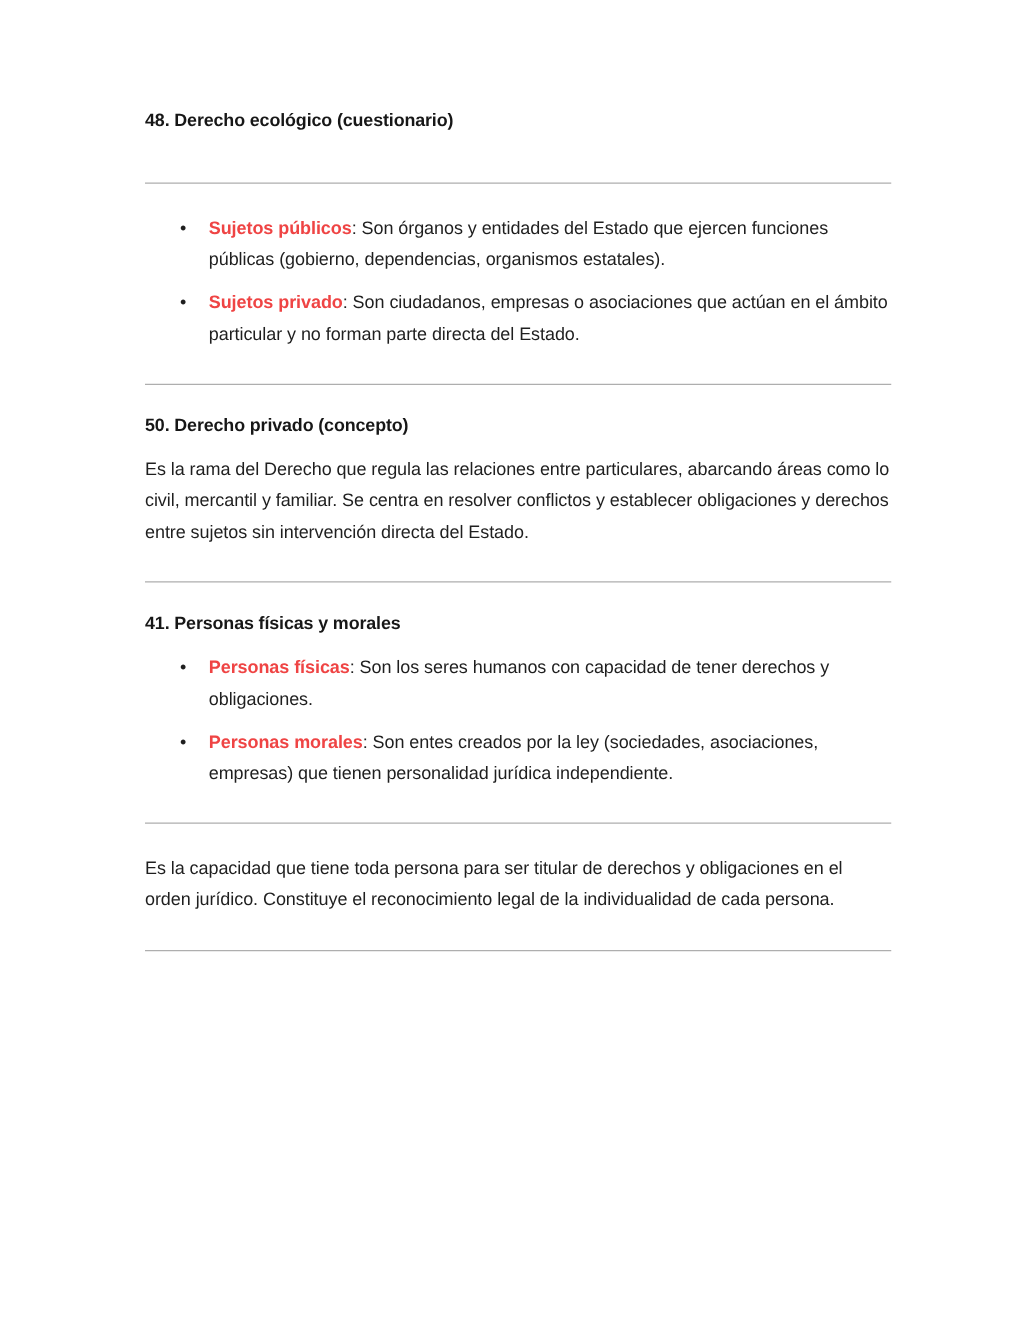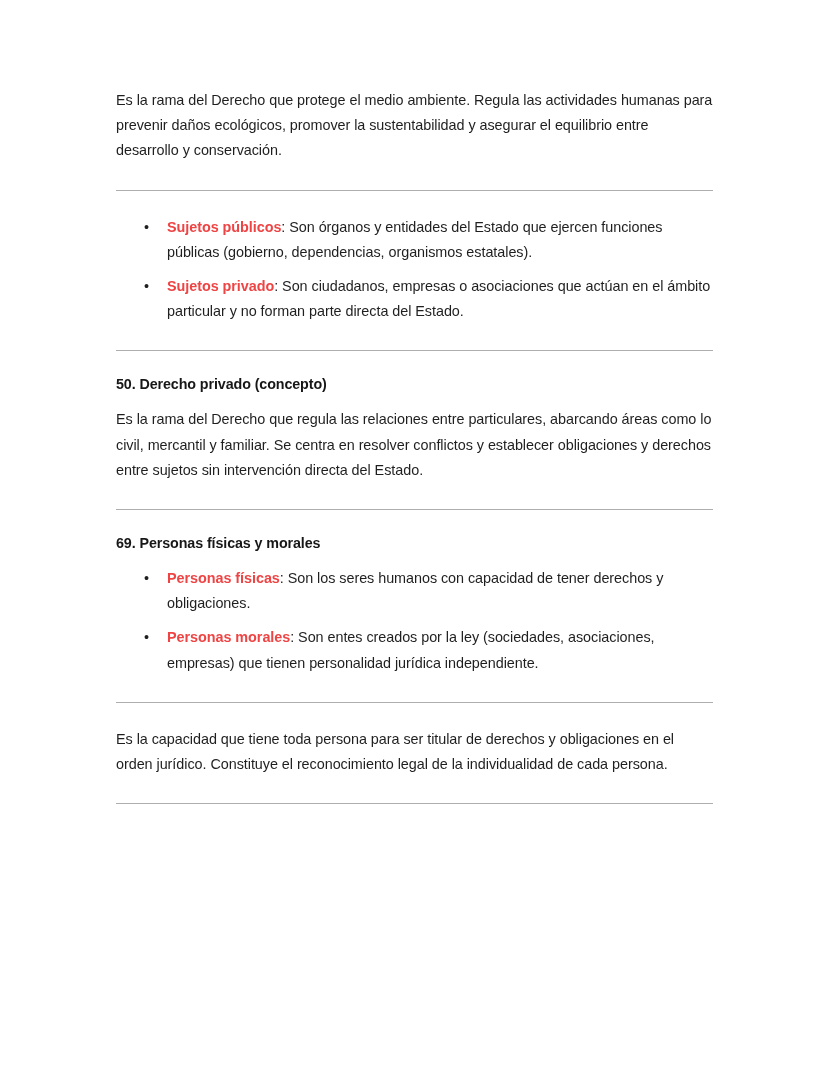"48. Derecho ecológico (cuestionario)" div.section-heading { html: none -> <div>48. Derecho ecológico (cuestionario)</div> }
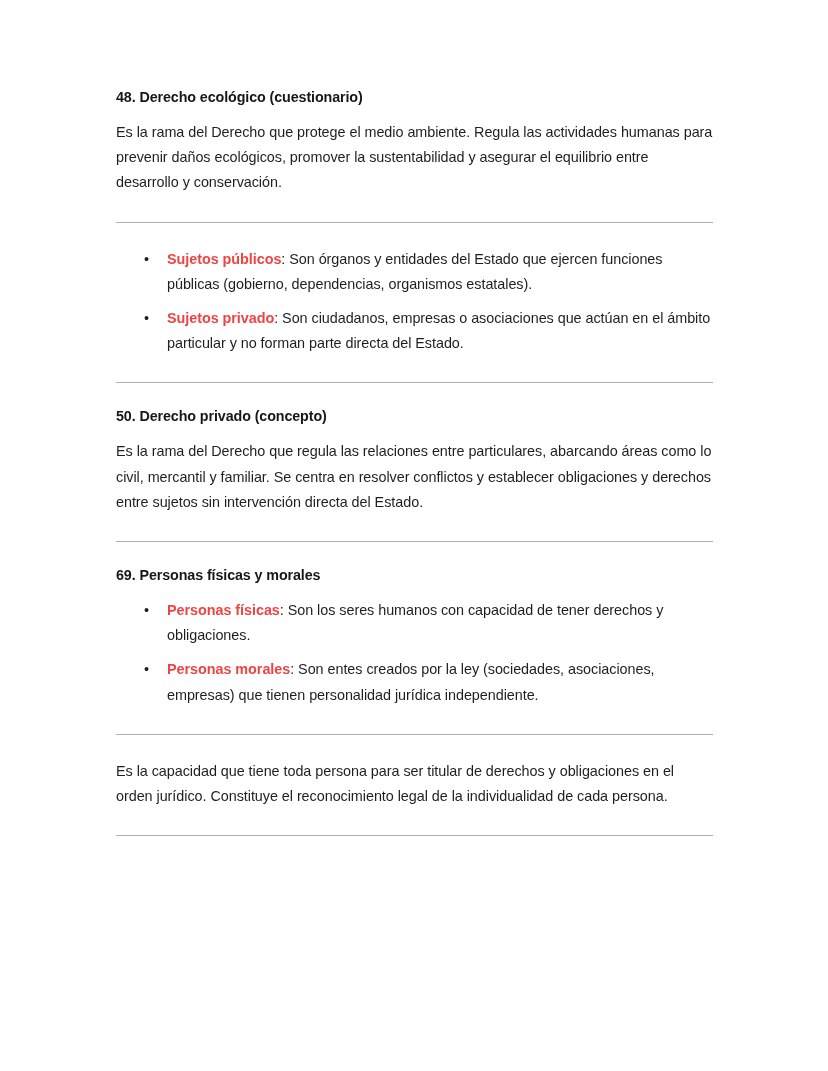"Es la rama del Derecho que protege" p.section-paragraph { html: <p>Es la rama del Derecho que protege el medio ambiente. Regula las actividades humanas para prevenir daños ecológicos, promover la sustentabilidad y asegurar el equilibrio entre desarrollo y conservación.</p> -> none }
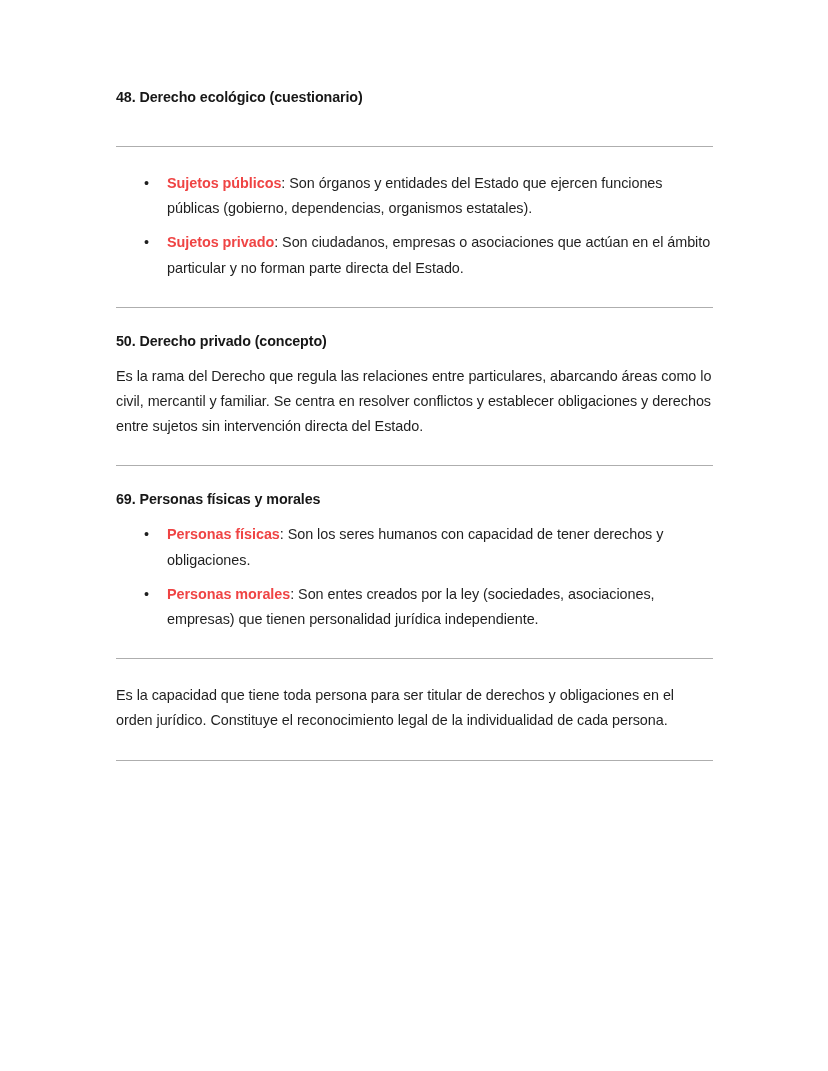"69. Personas físicas y morales" div.section-heading { text: 69 -> 41 }
